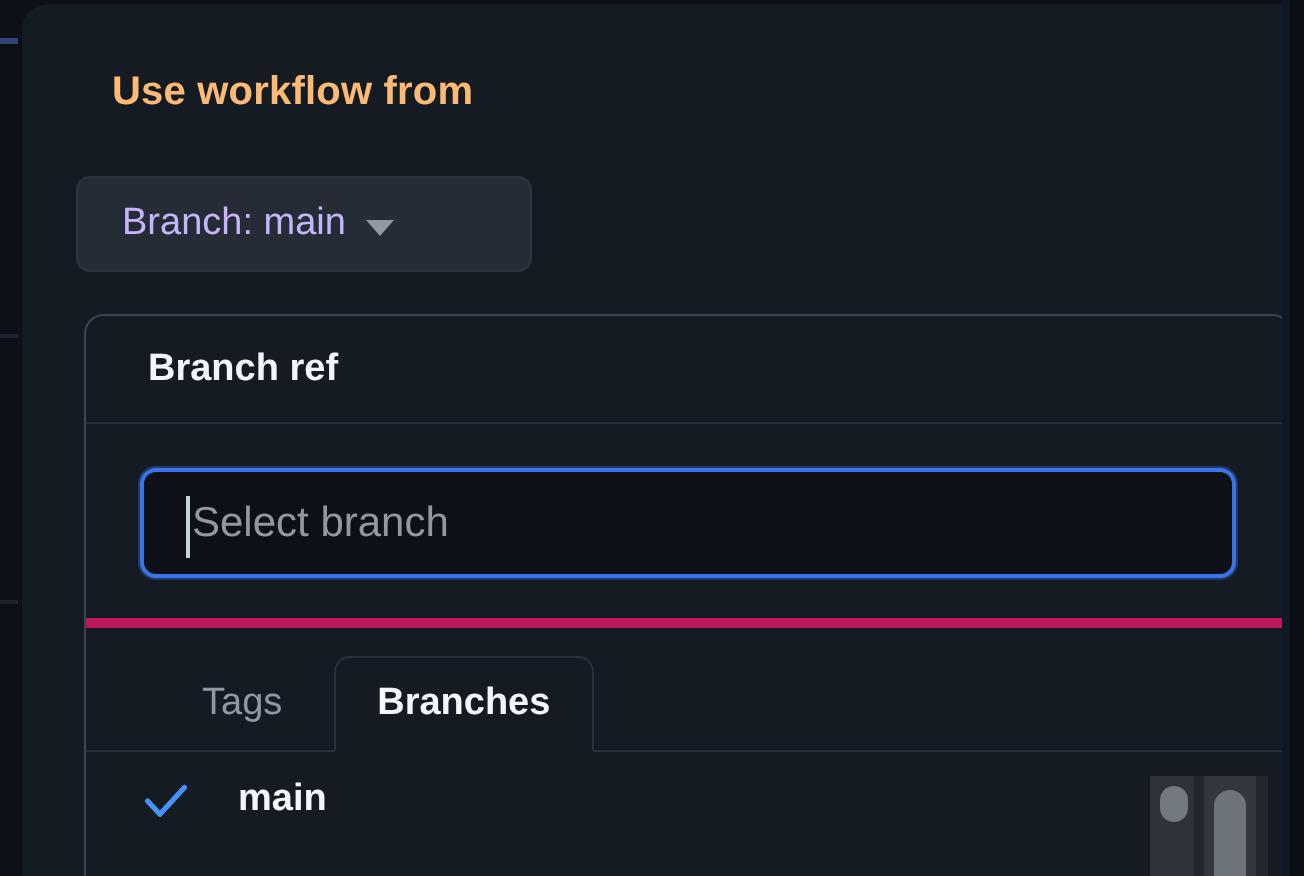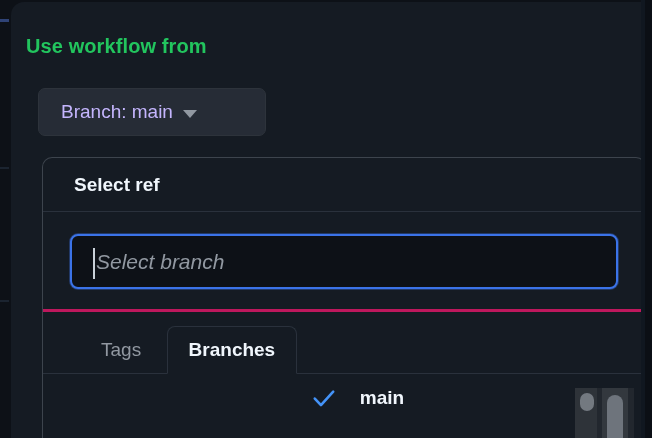"Use workflow from" .heading { color: #22c55e -> #fdba74; left: 15px -> 45px }
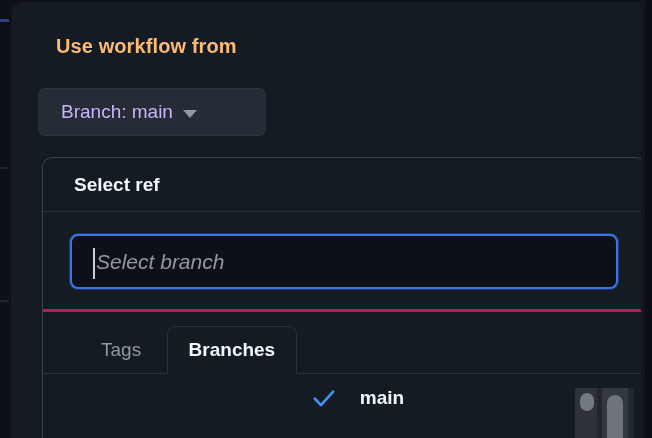"Select ref" span.ref-header-title { text: Select -> Branch }
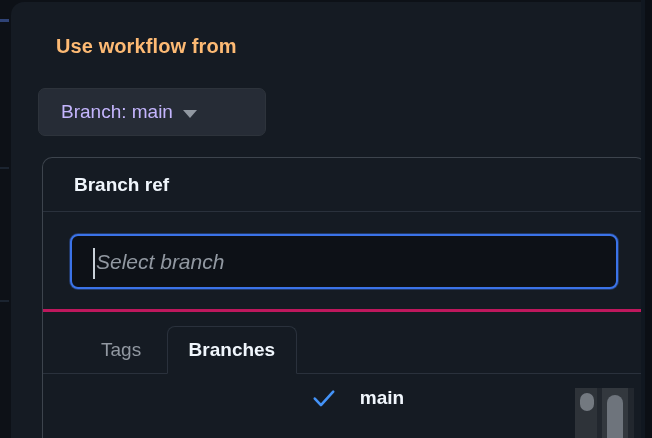"Select branch" .ref-search-row { border-bottom: 3px solid #be185d -> 5px solid #be185d; font-style: italic -> none }
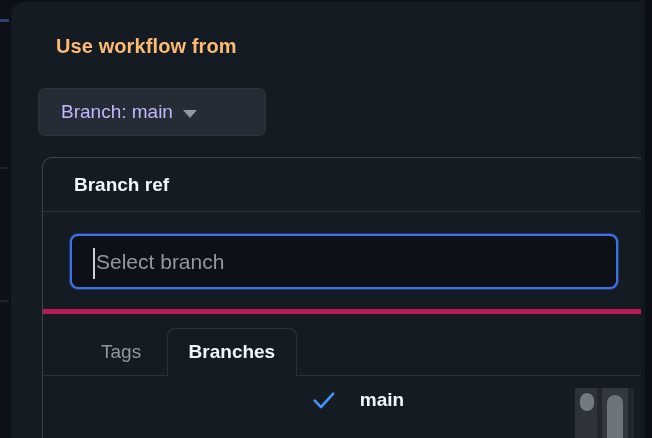"main" .ref-item { justify-content: center -> none }
